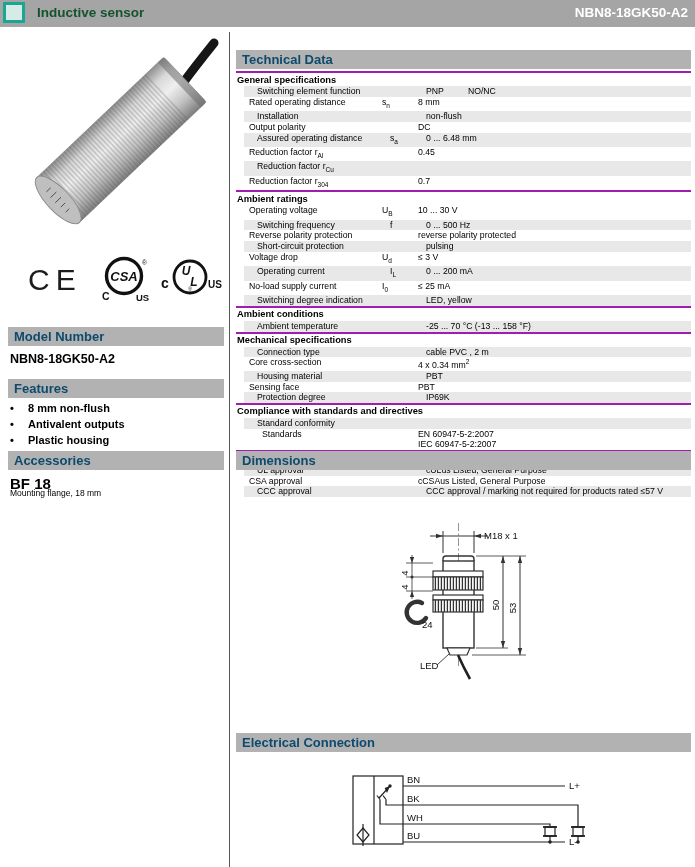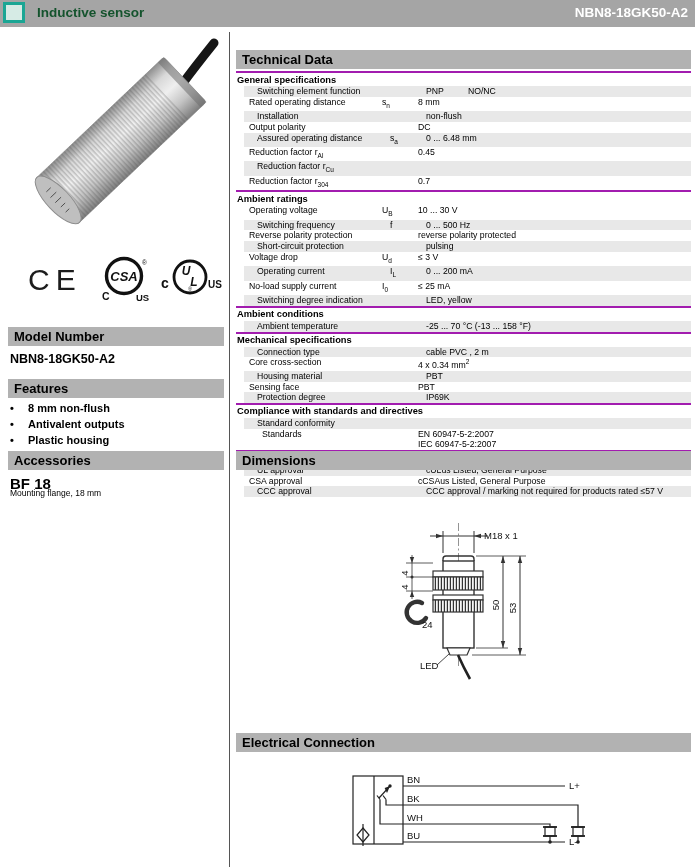"Technical Data" .graybar { color: #000000 -> #0c4a6e }
